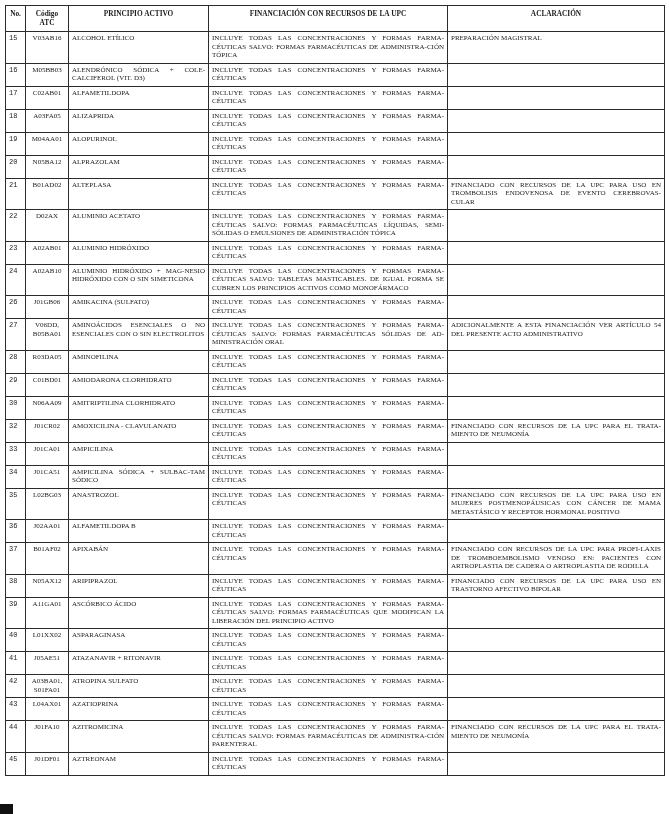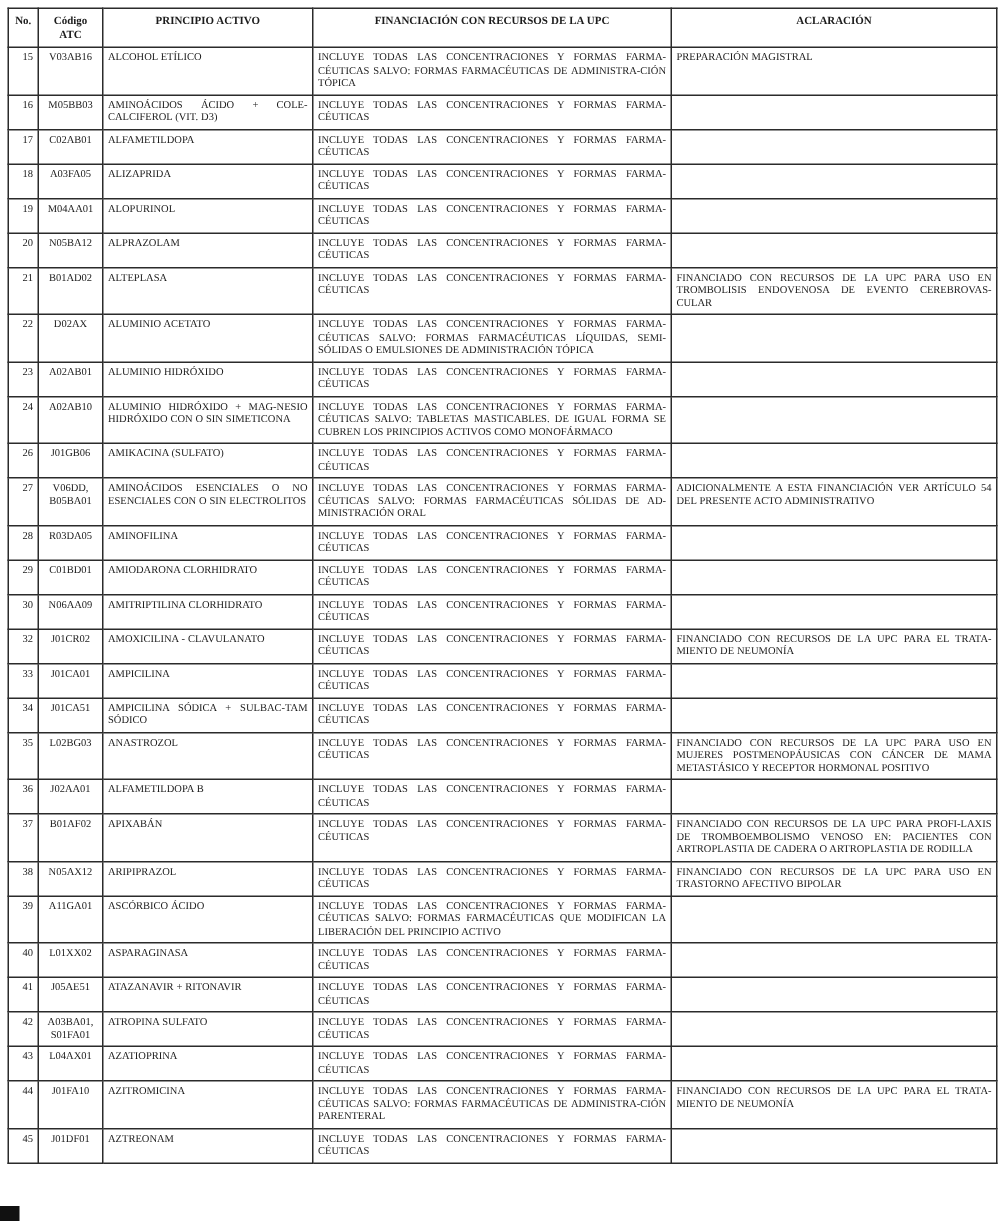"15" td.c-no { font-family: none -> Liberation Mono, monospace; text-align: right -> left }
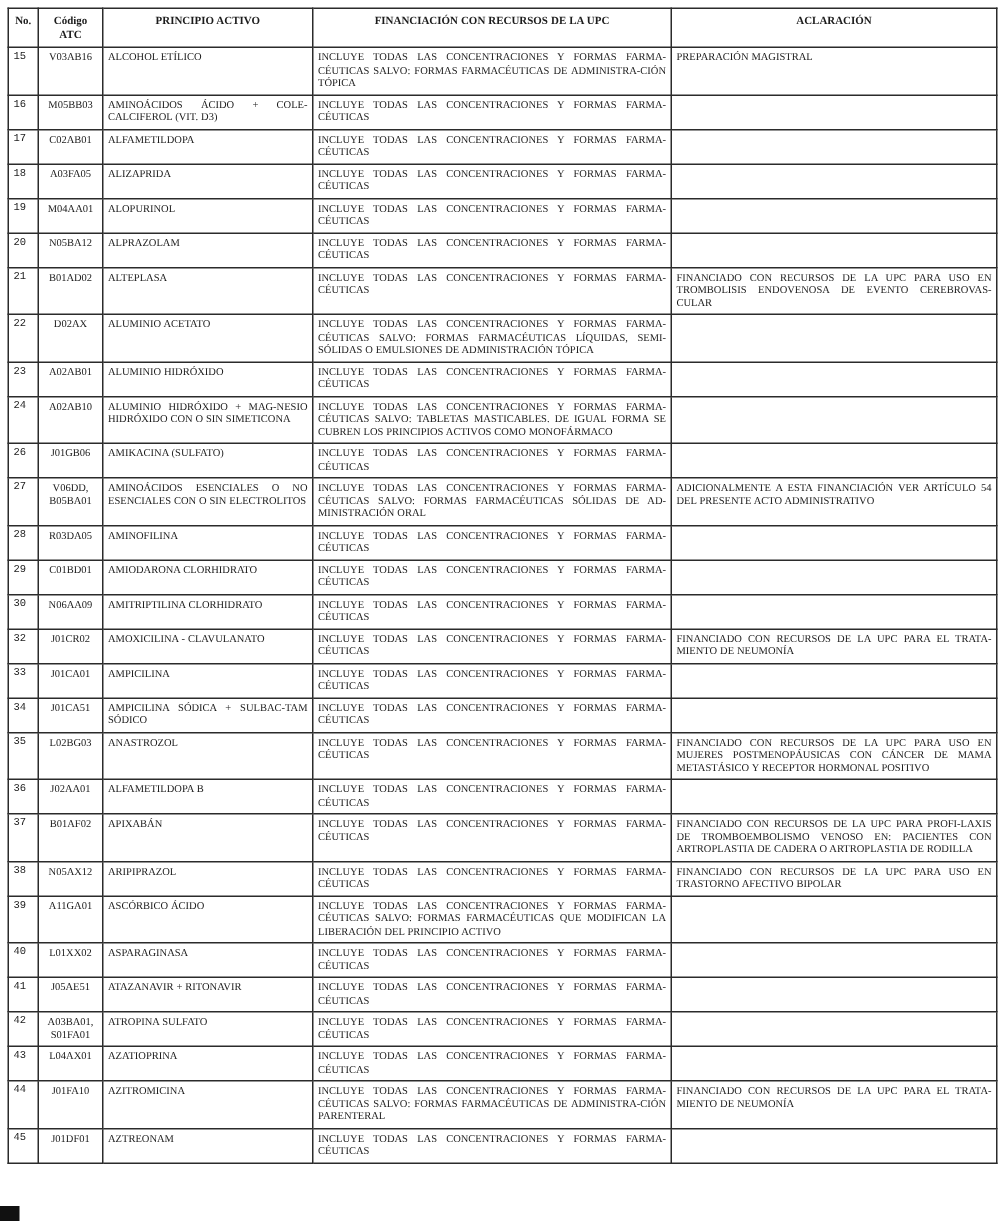"AMINOÁCIDOS ÁCIDO + COLE-CALCIFEROL" td.c-principio { text: AMINOÁCIDOS ÁCIDO -> ALENDRÓNICO SÓDICA }
